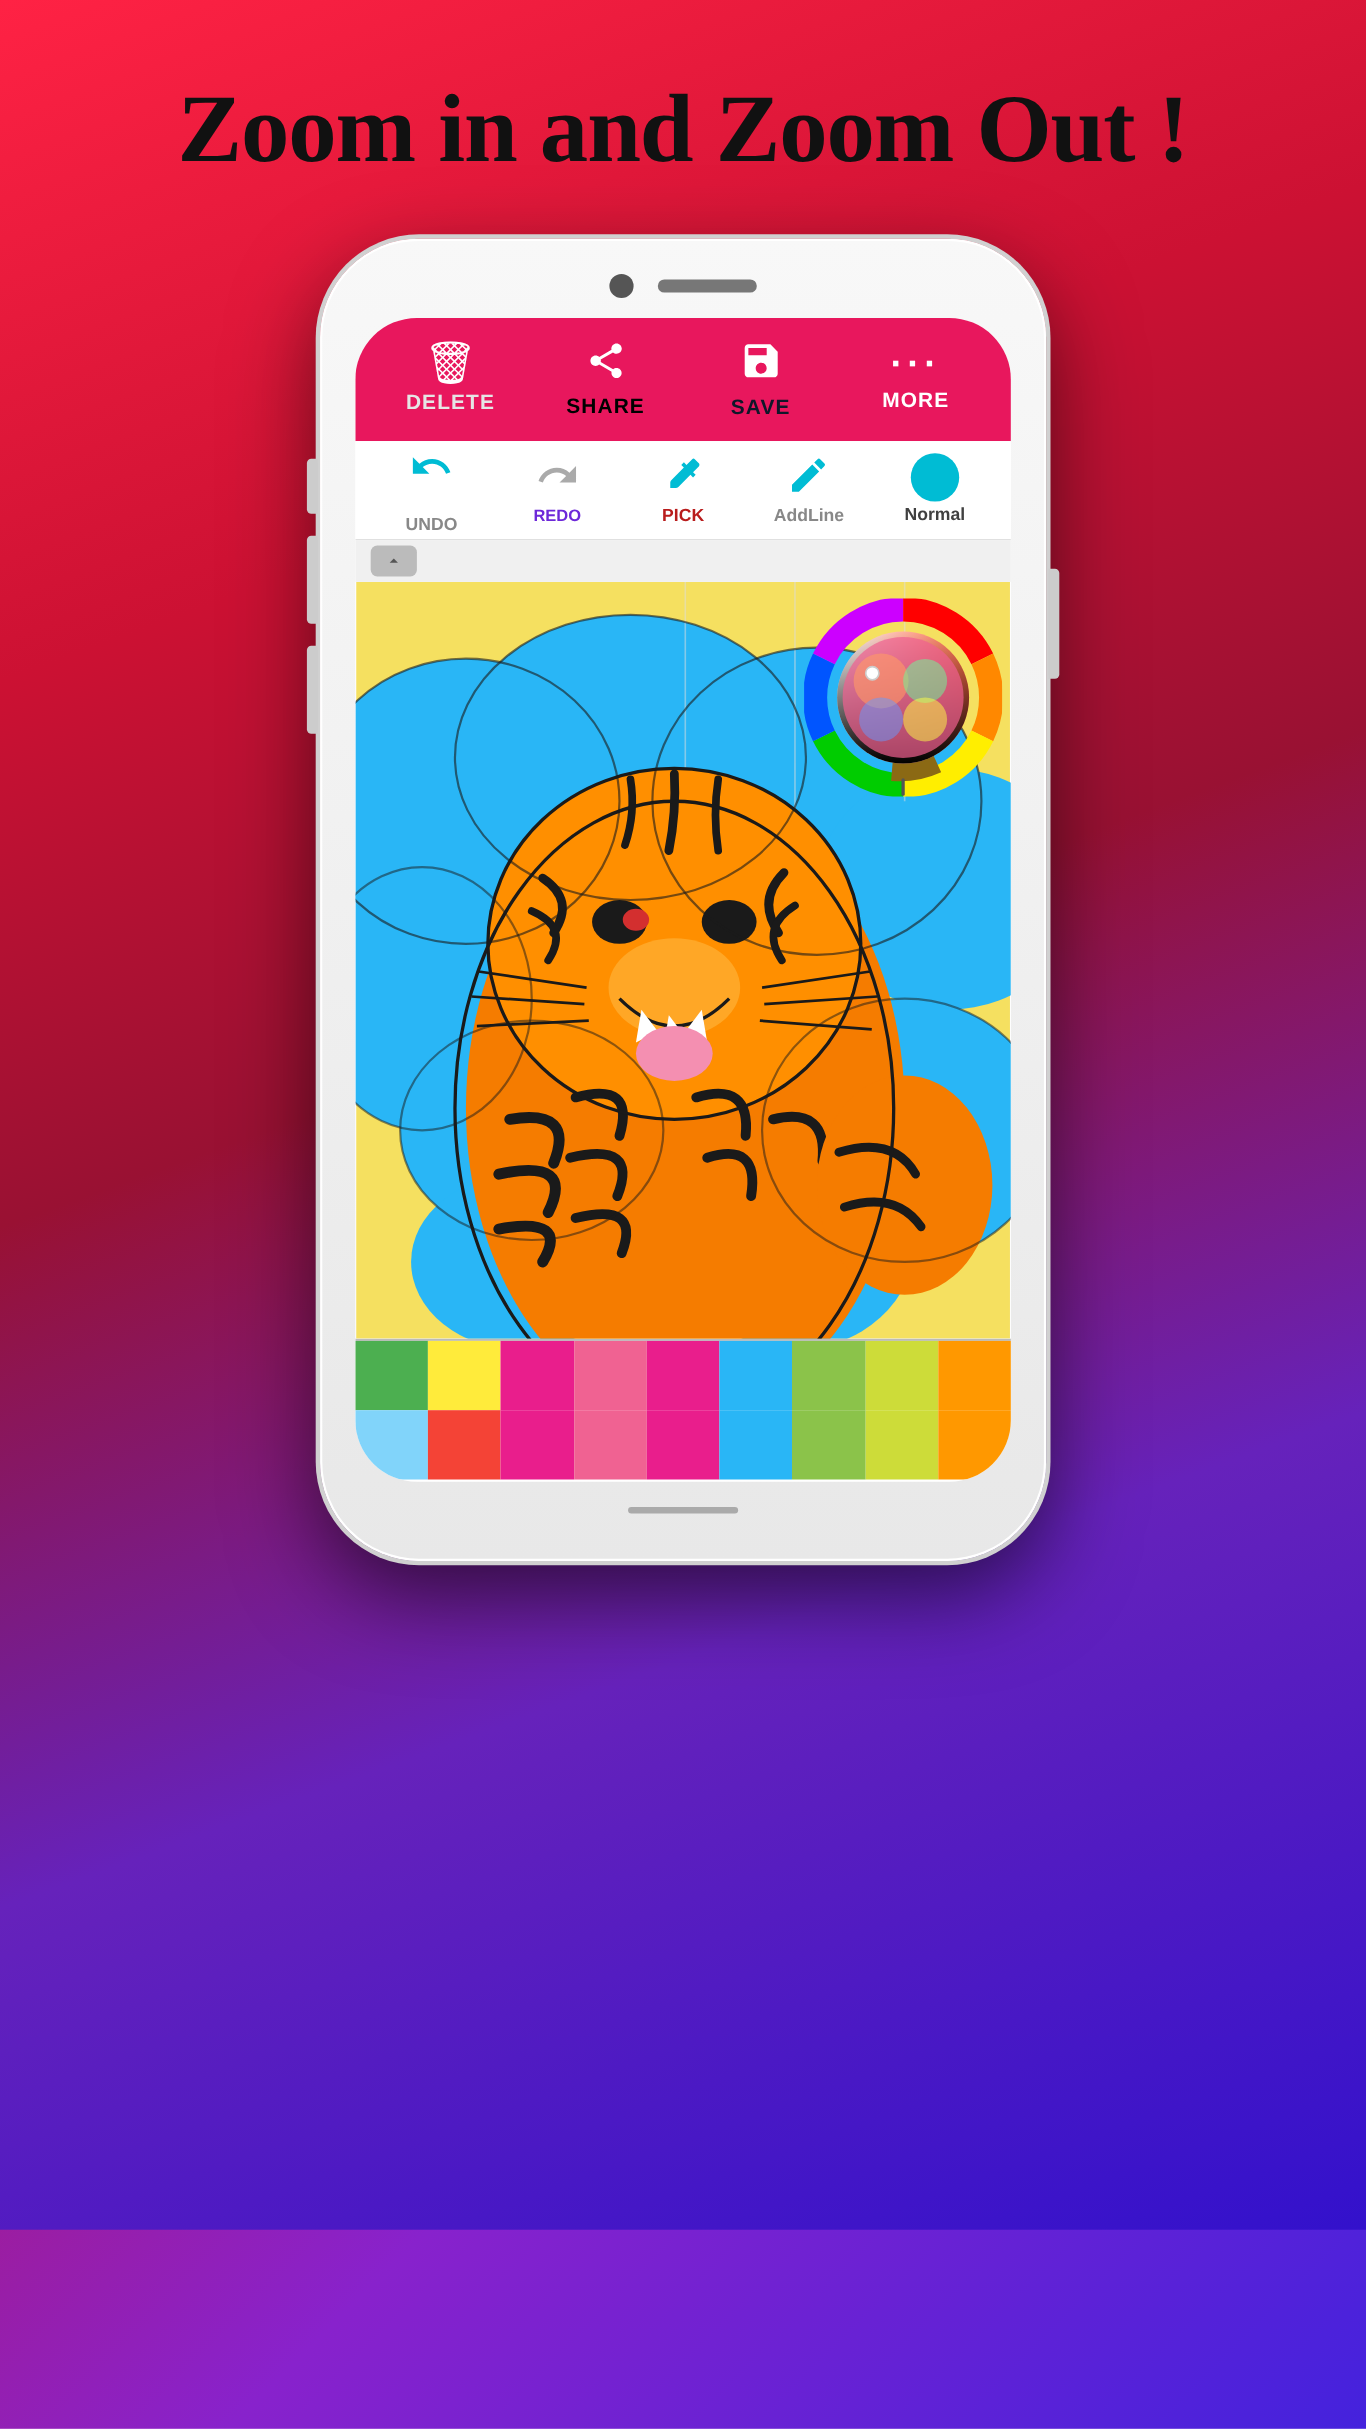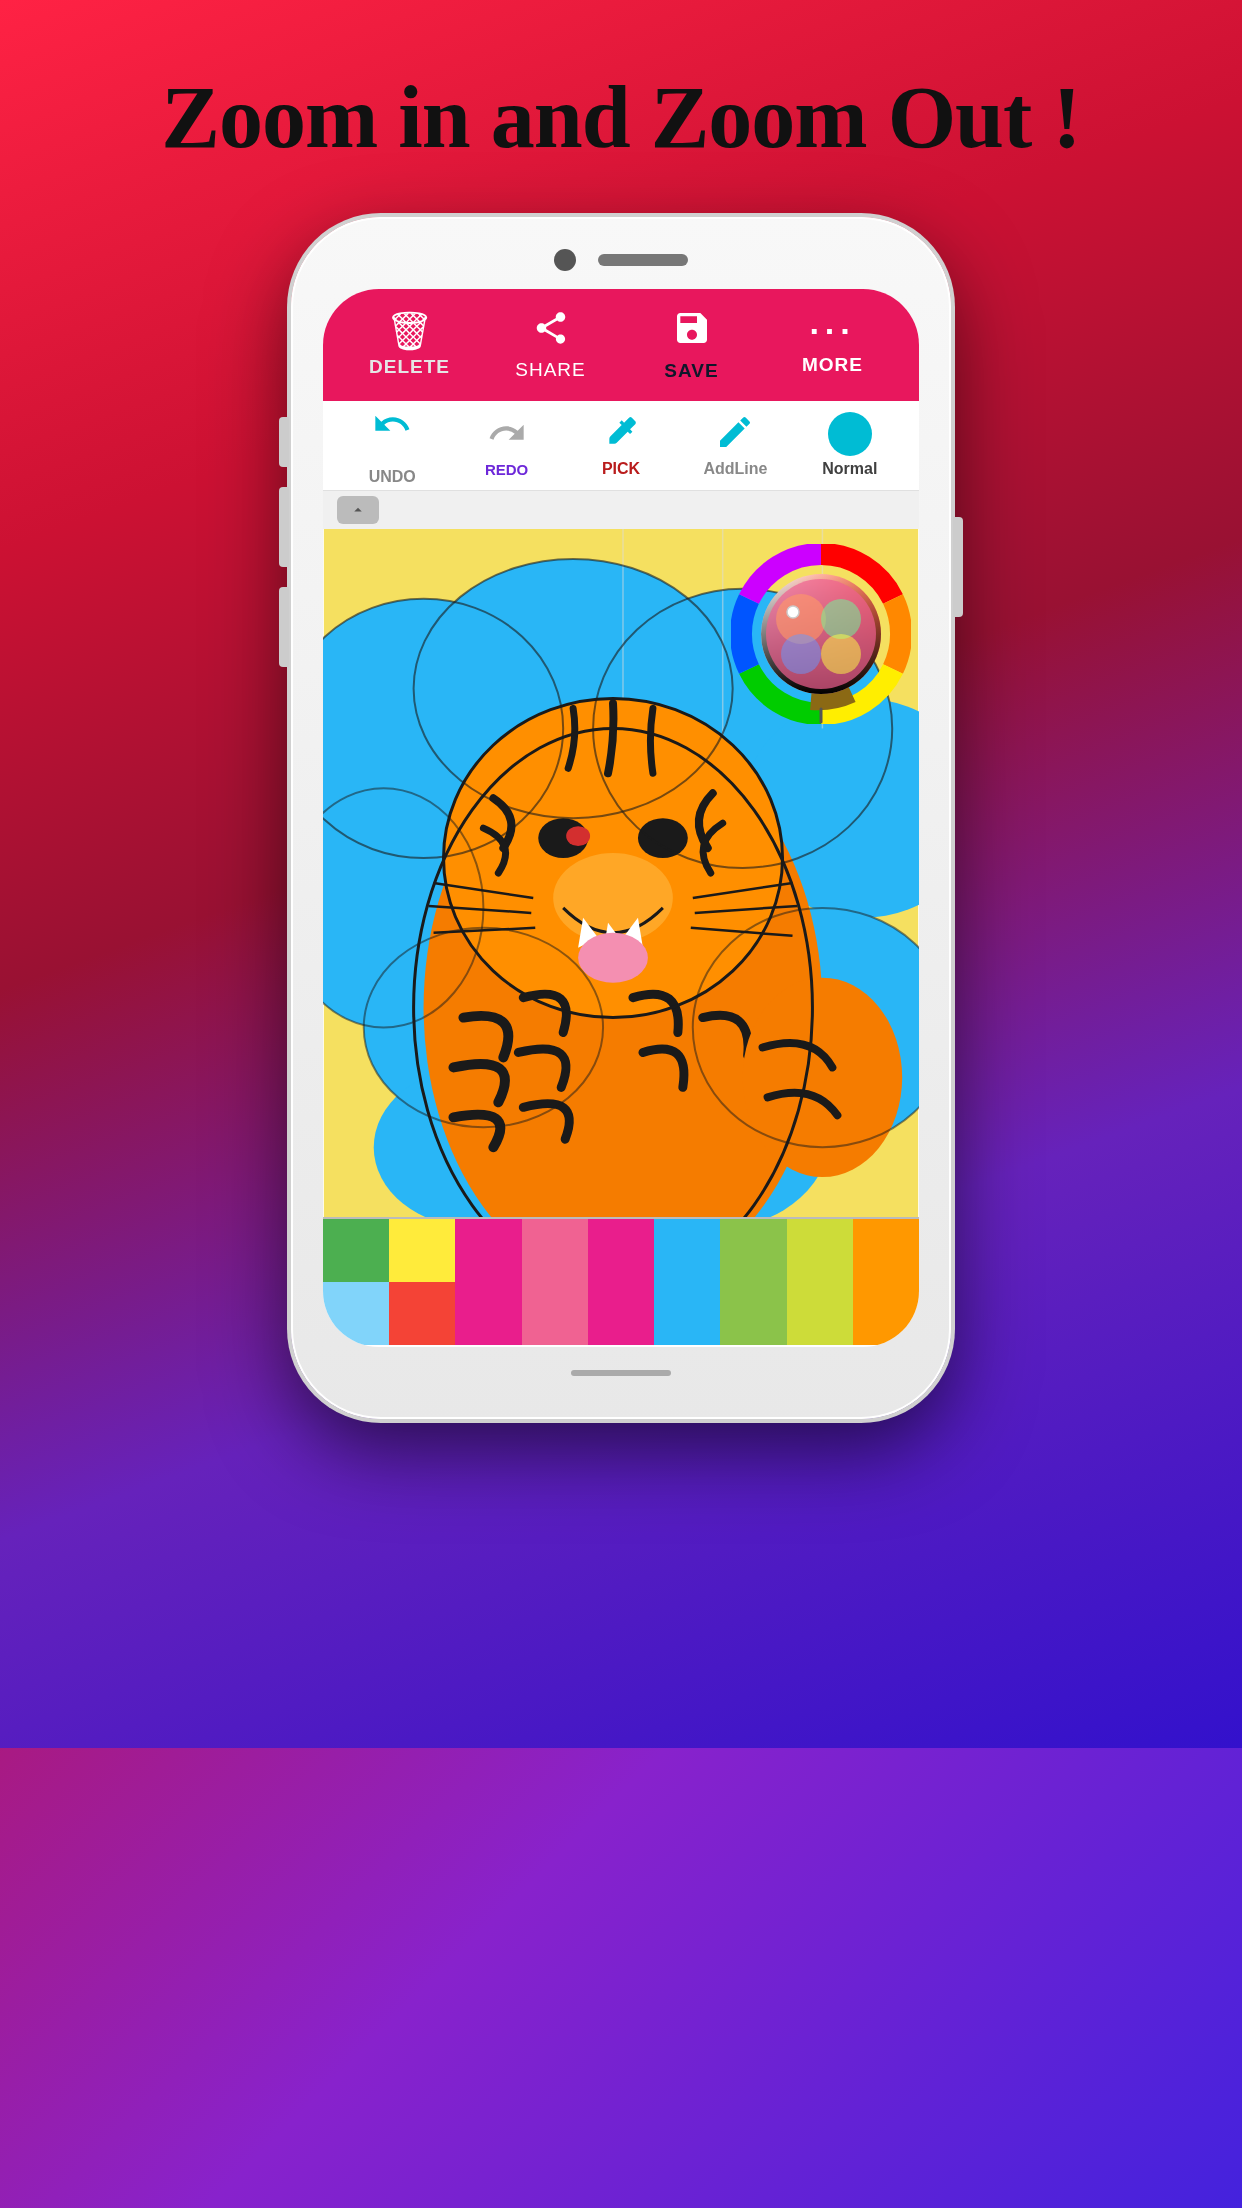"Zoom in and Zoom Out" div { height: 1748px -> 2027px }
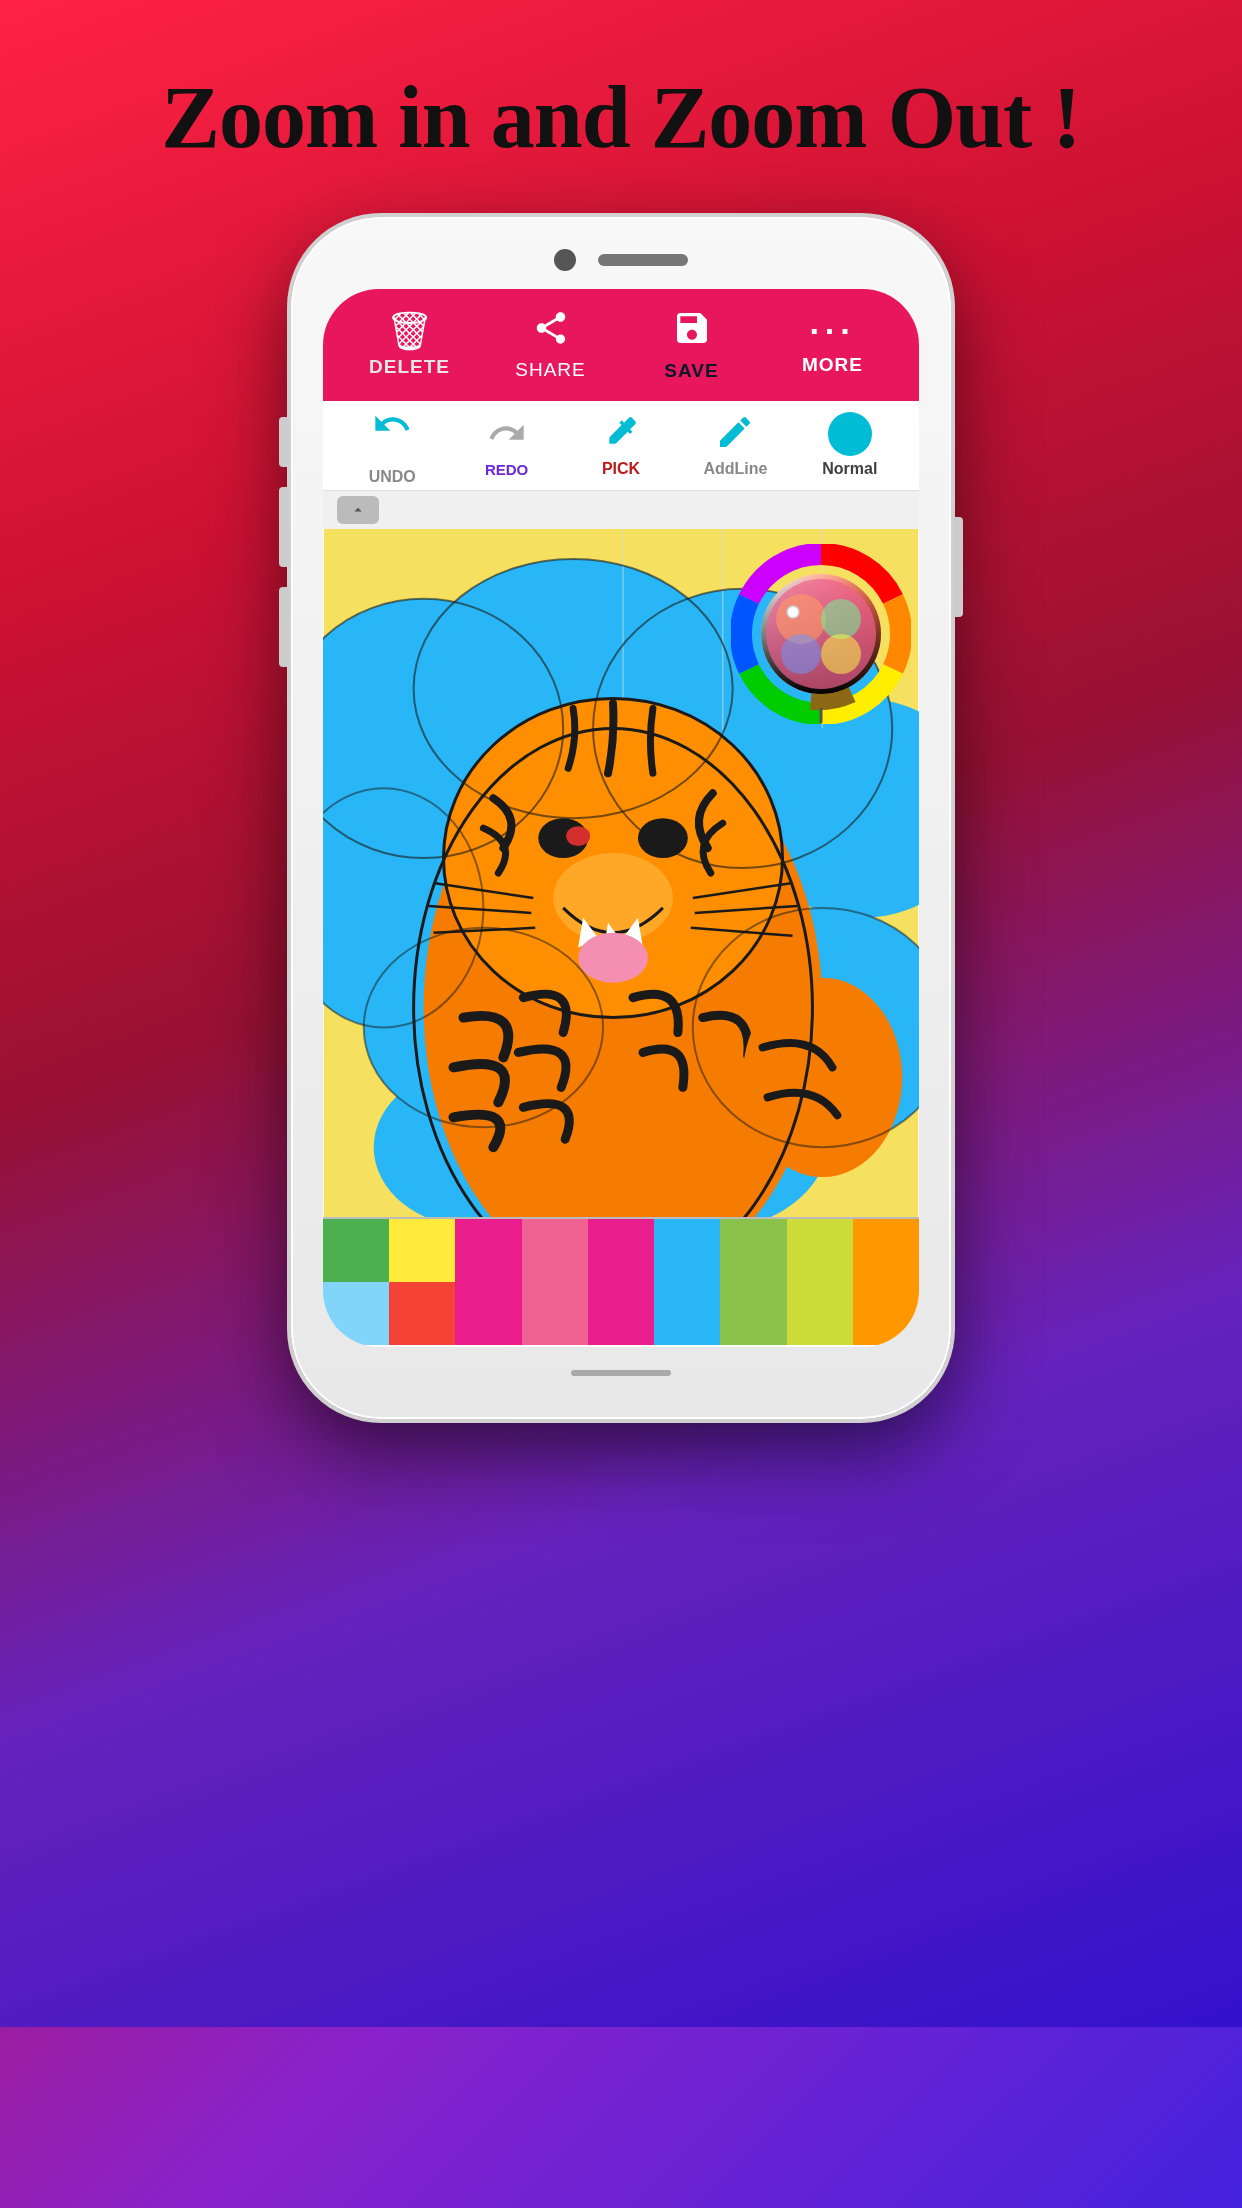"SHARE" div { color: #ffffff -> #000000; font-weight: 400 -> 700 }
